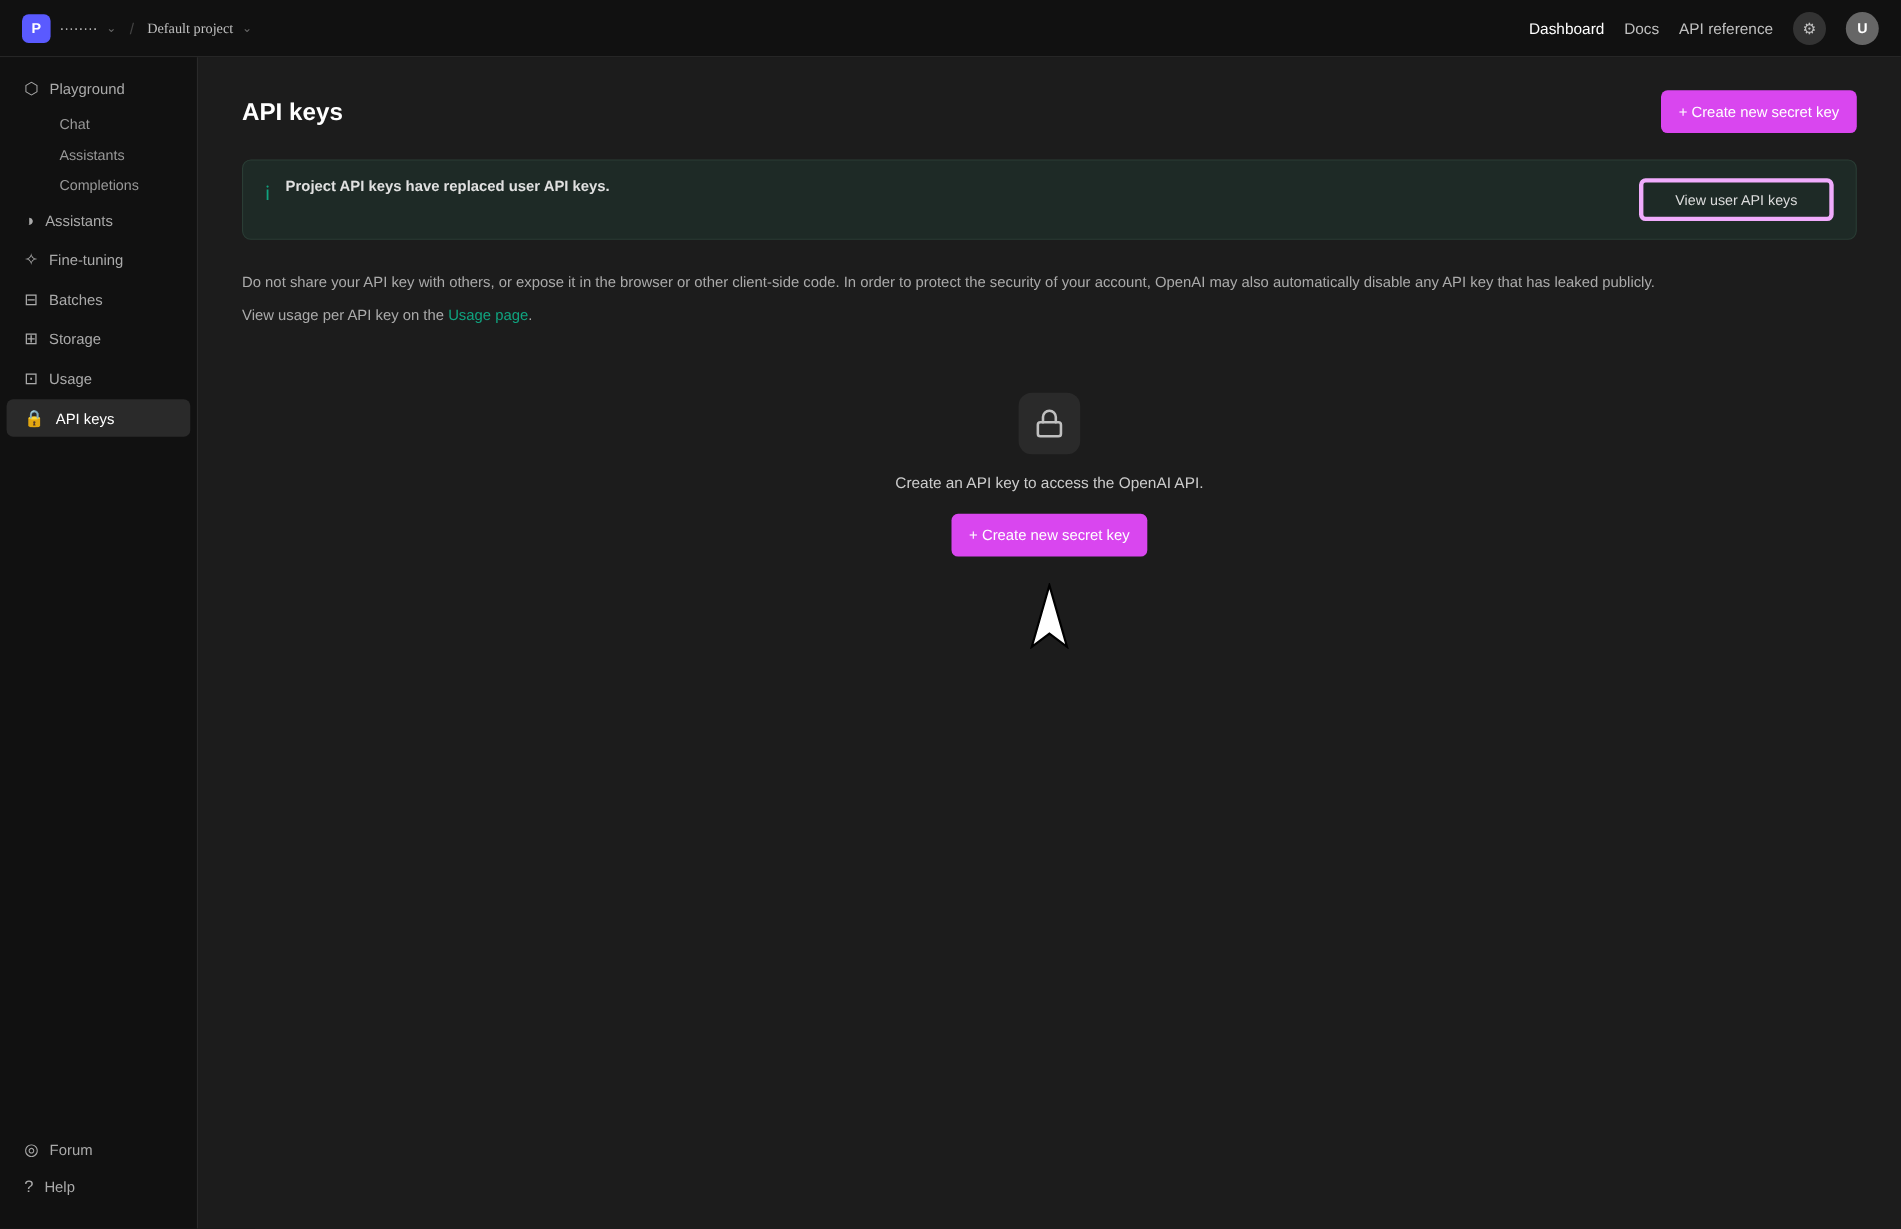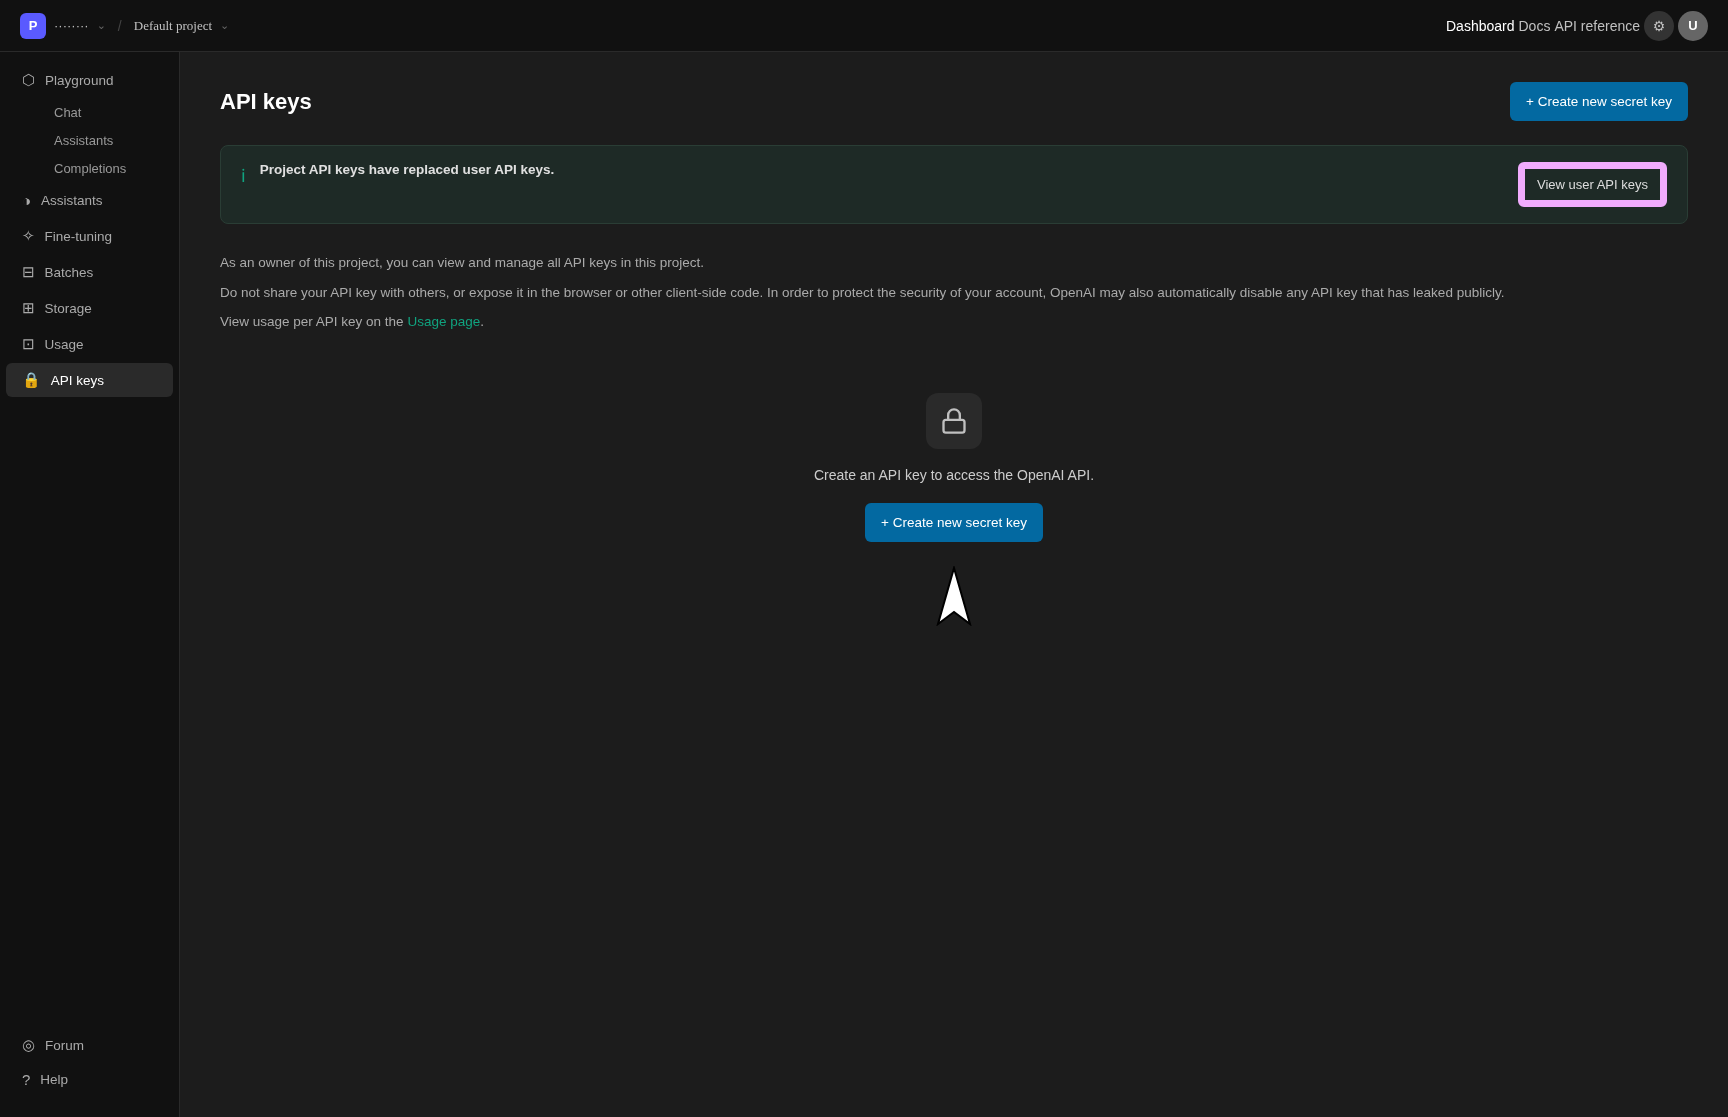"Dashboard" .topnav-right { gap: 4px -> 18px }
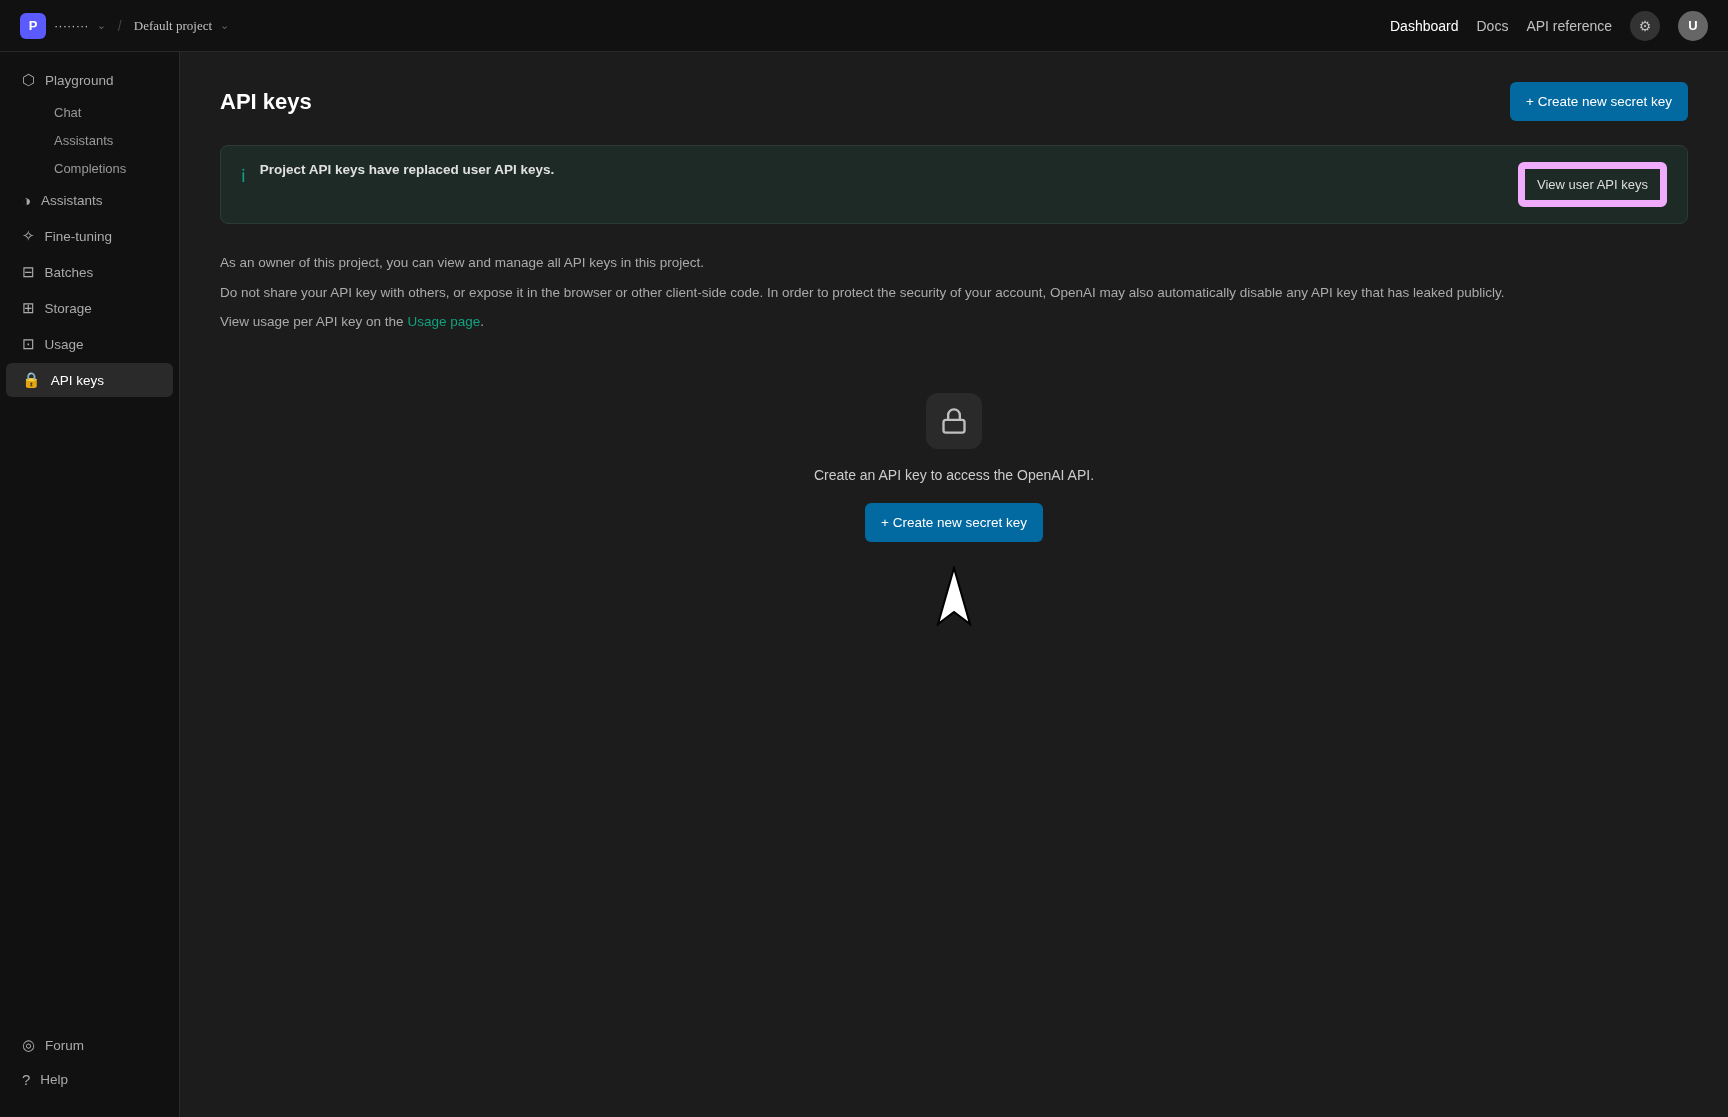"+ Create new secret key" .btn-primary { background: #0369a1 -> #d946ef }
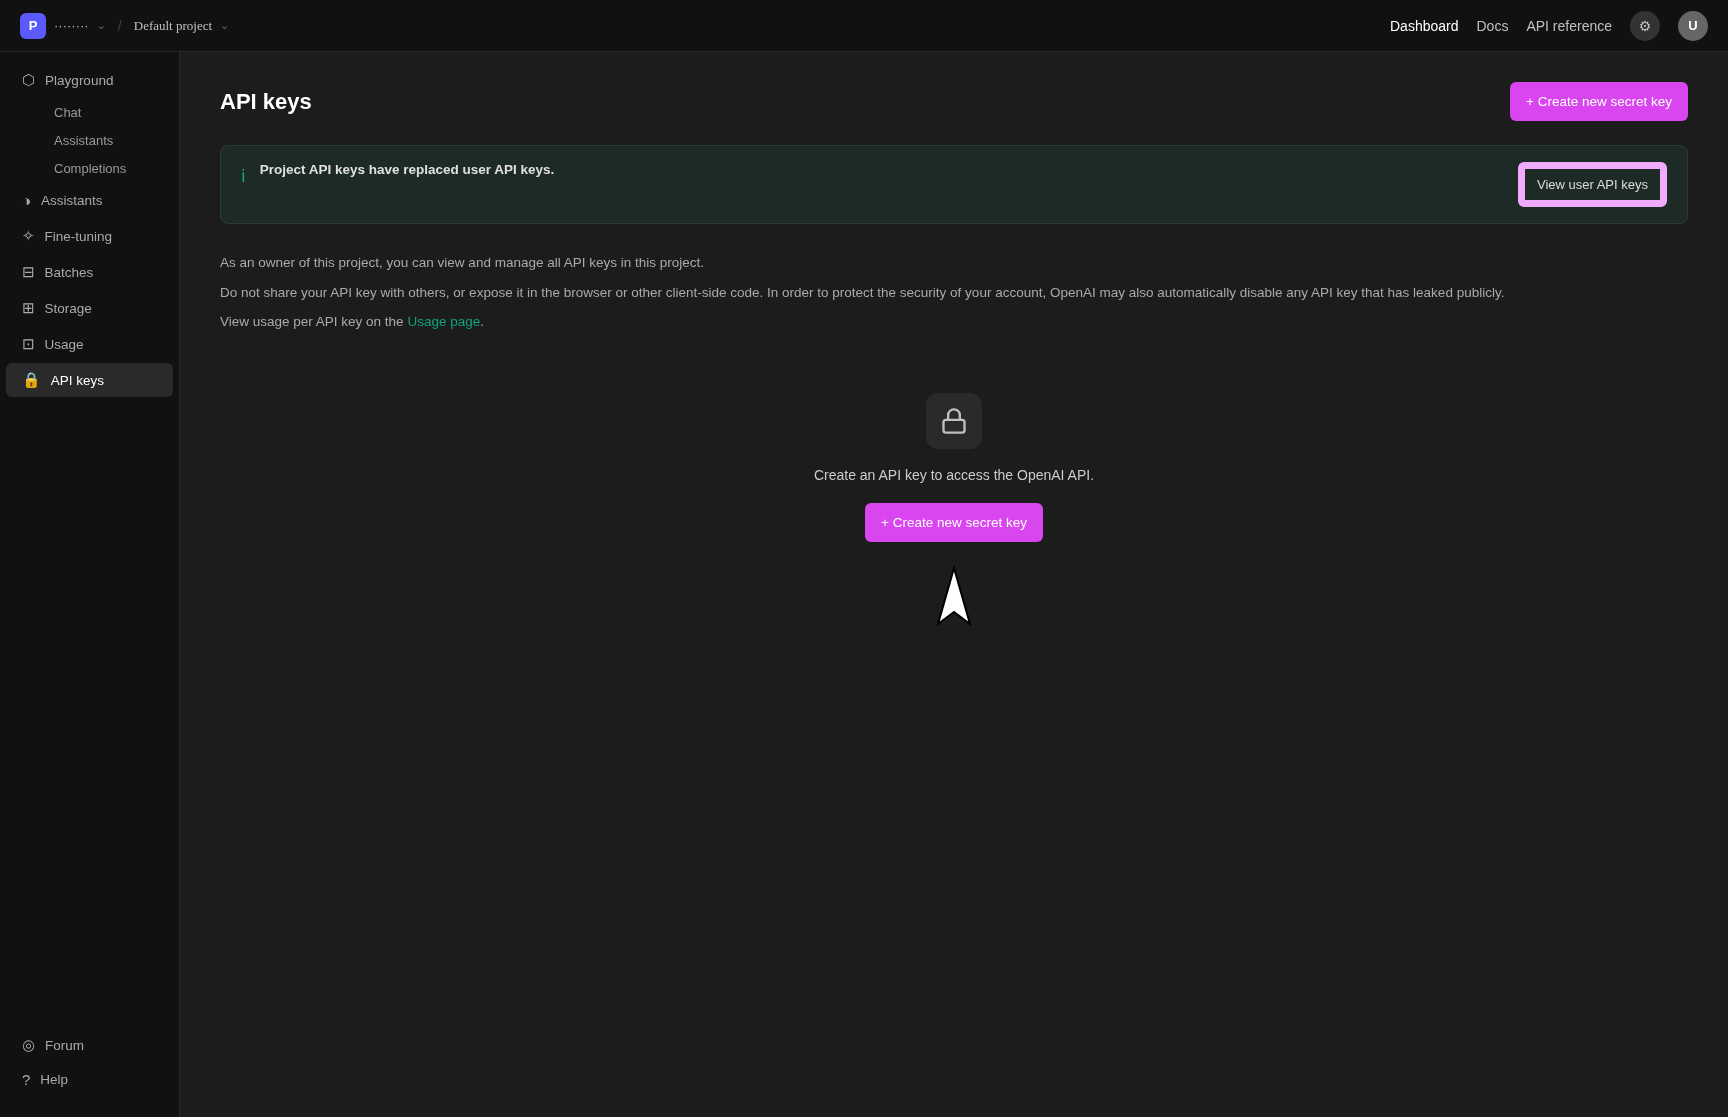"View user API keys" .btn-secondary { border: 7px solid #f0abfc -> 4px solid #f0abfc; padding: 8px 12px -> 8px 29px }
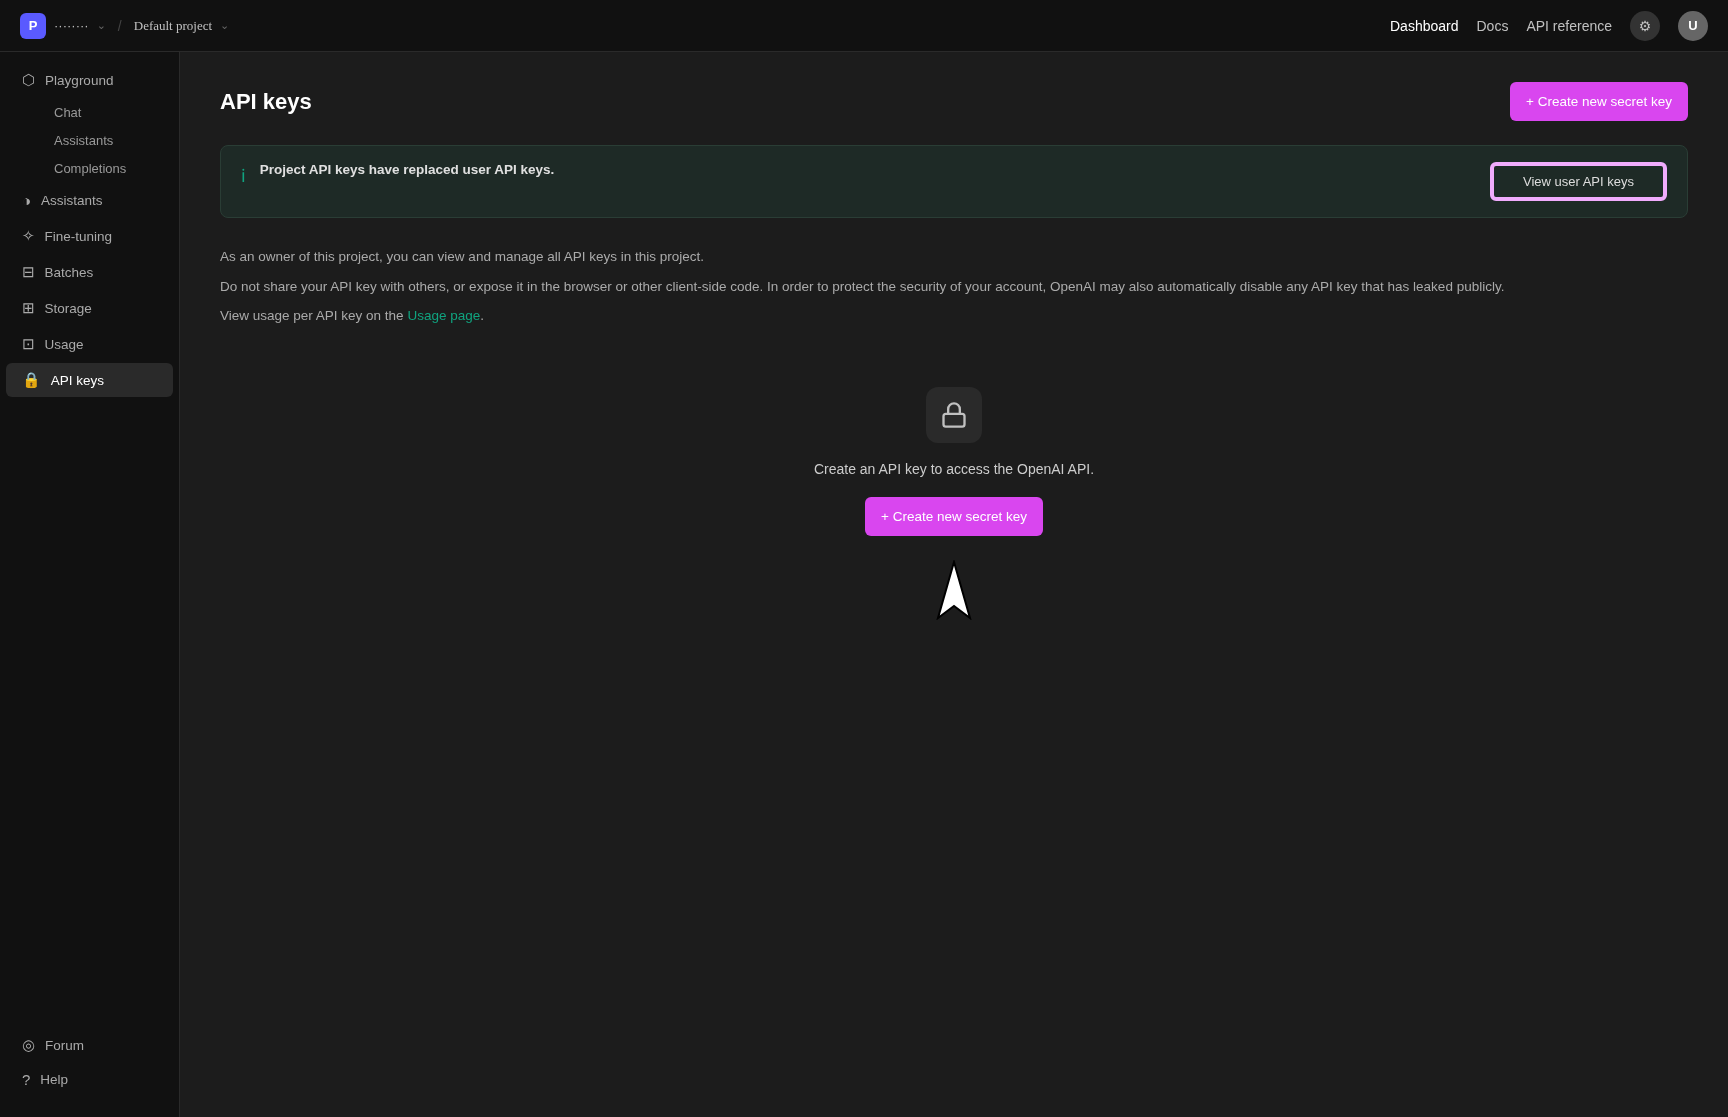"As an owner of this" p.desc-text { html: <p>As an owner of this project, you can view and manage all API keys in this project.</p> -> none }
